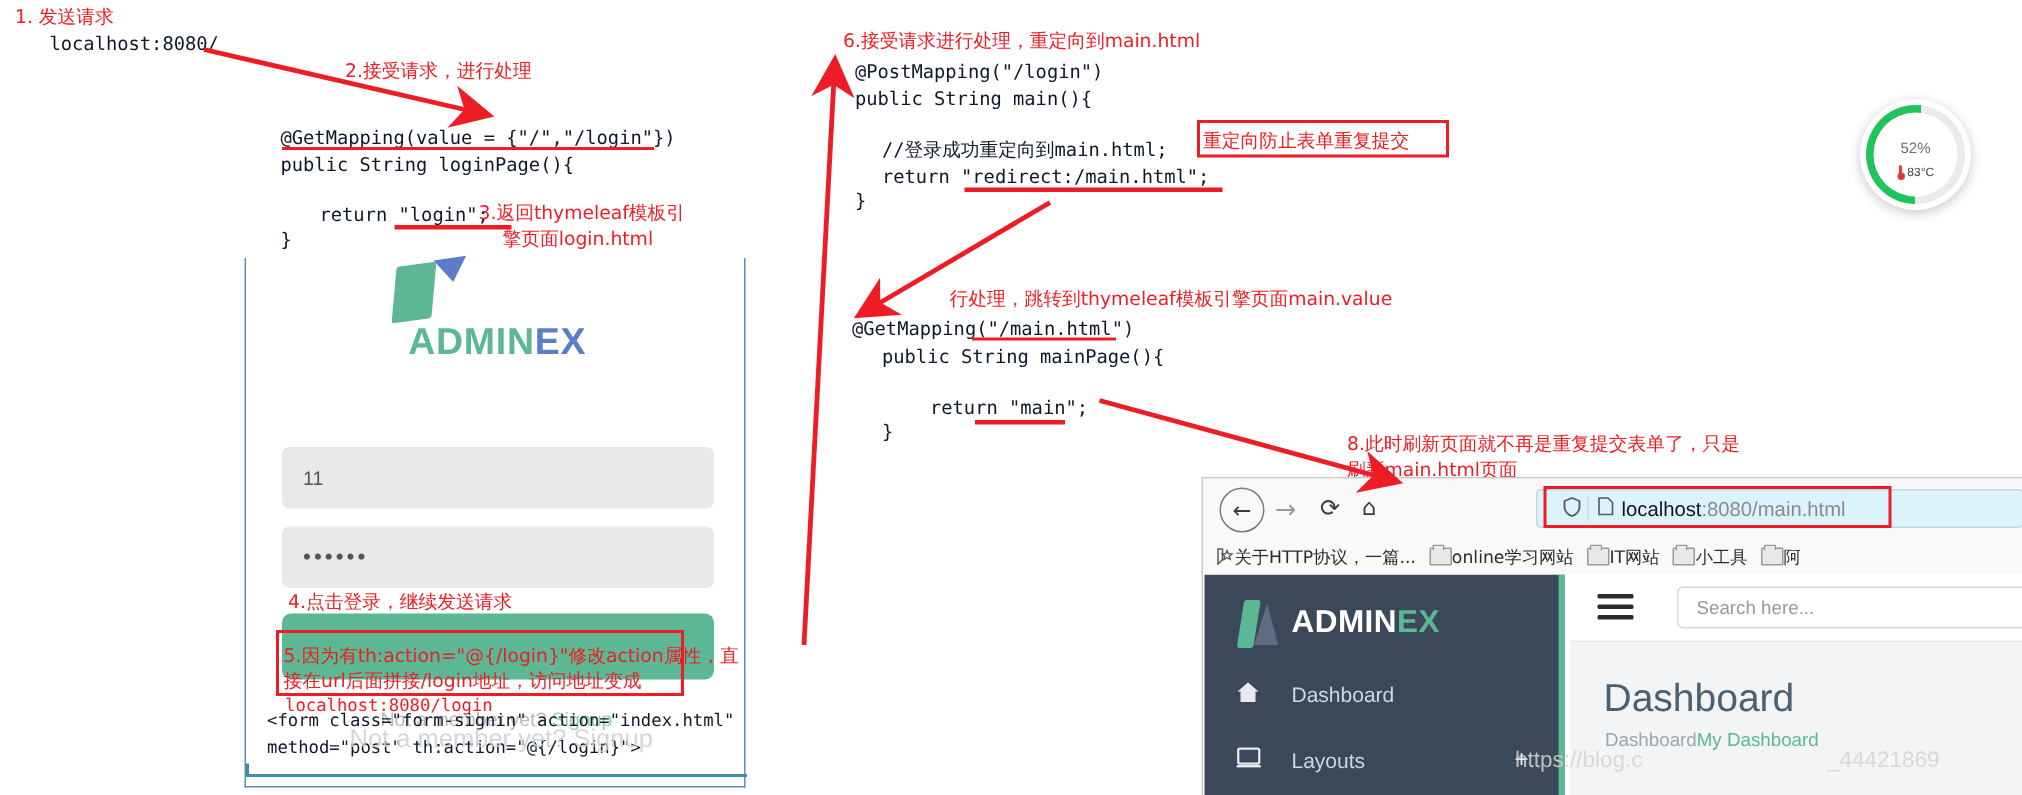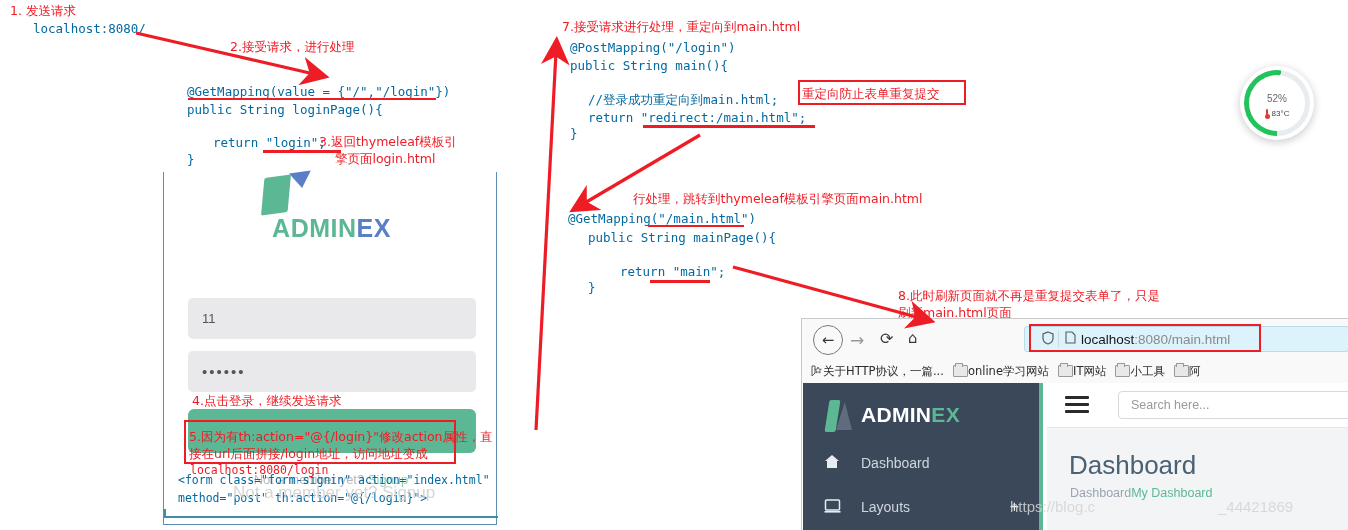"localhost:8080/" .code { color: #0369a1 -> #0f172a }
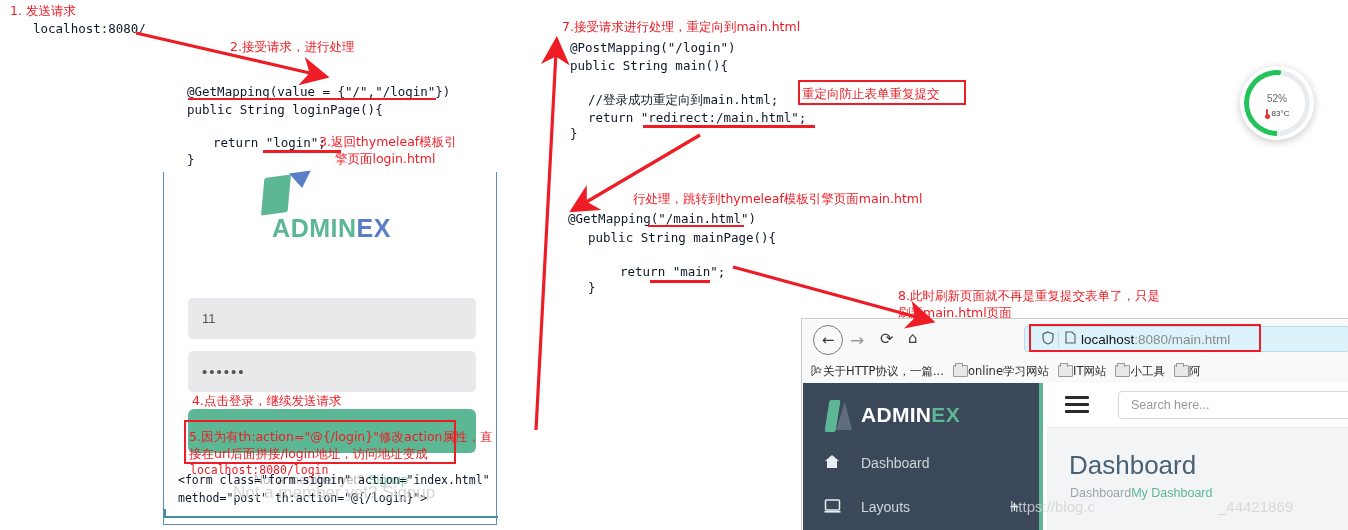"7.接受请求进行处理，重定向到main.html" div.anno { text: 7 -> 6 }
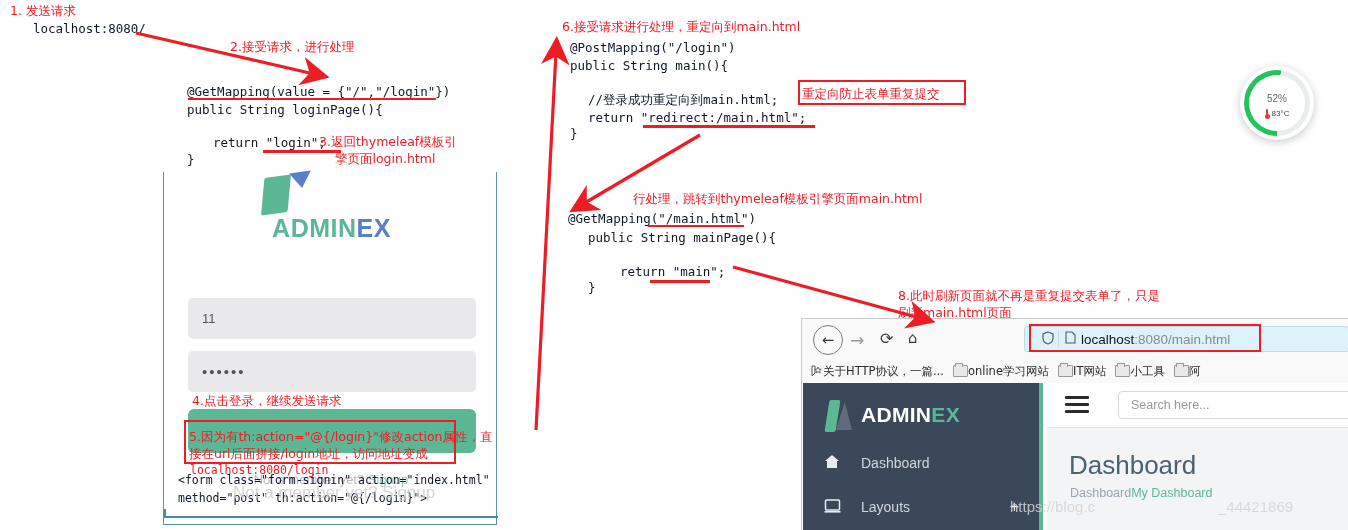"行处理，跳转到thymeleaf模板引擎页面main.html" div.anno { text: main.html -> main.value }
